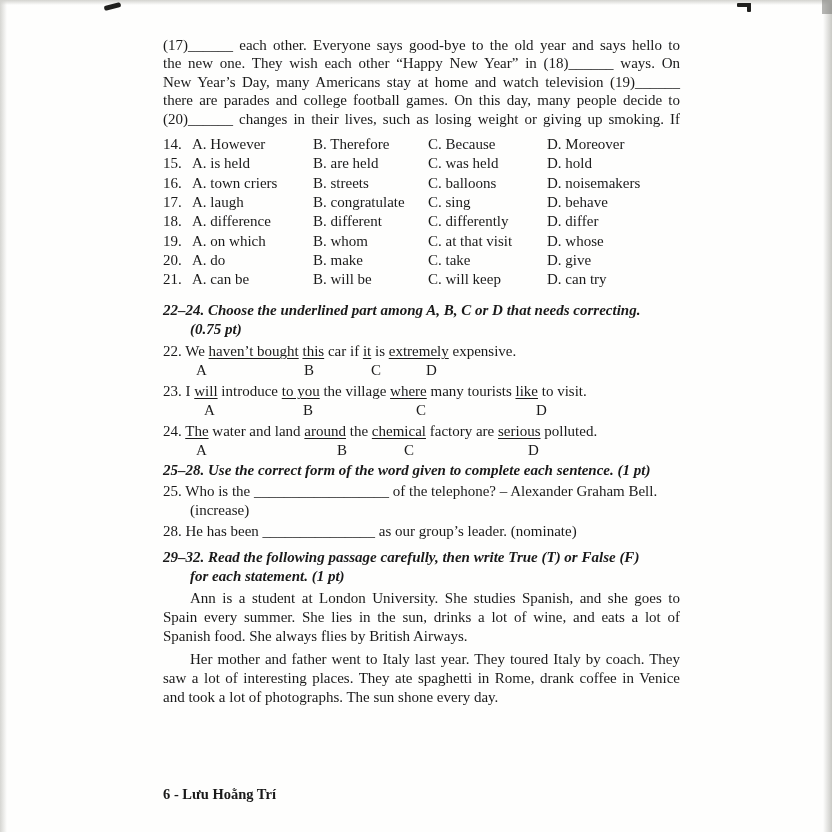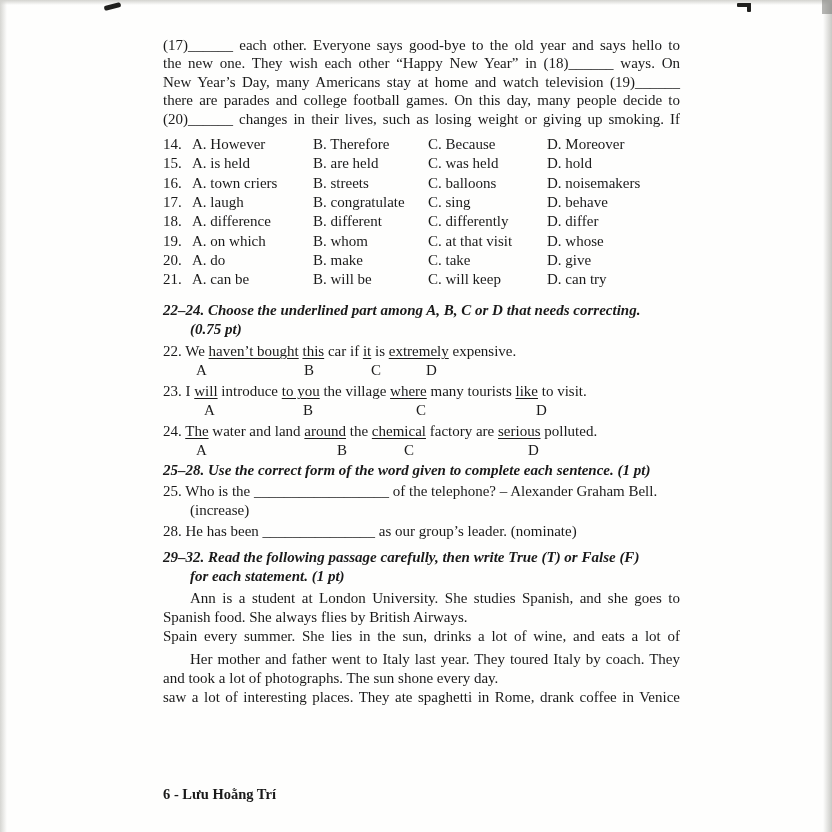"Spanish food. She always flies" div.p-line { order: before "Spain every summer. She lies" -> after "Spain every summer. She lies" }
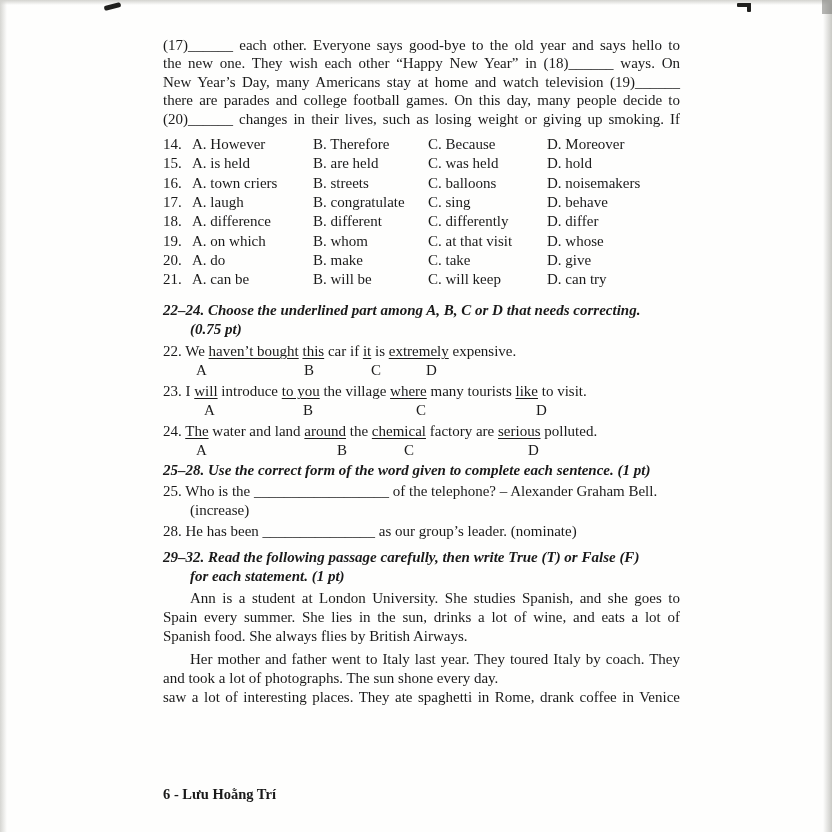"and took a lot of" div.p-line { order: before "saw a lot of interesting" -> after "saw a lot of interesting" }
